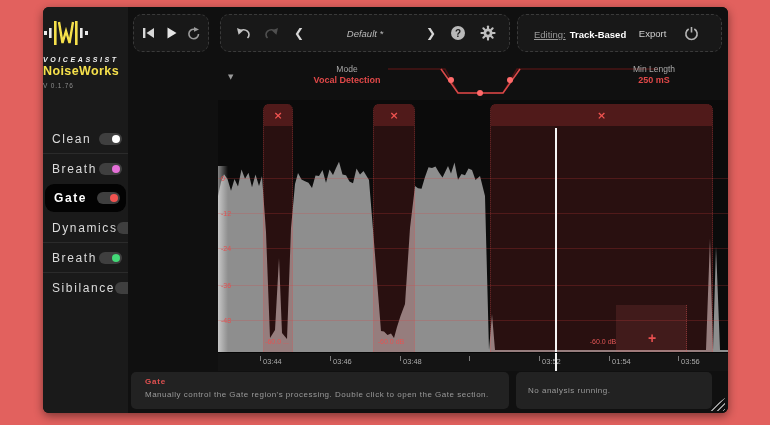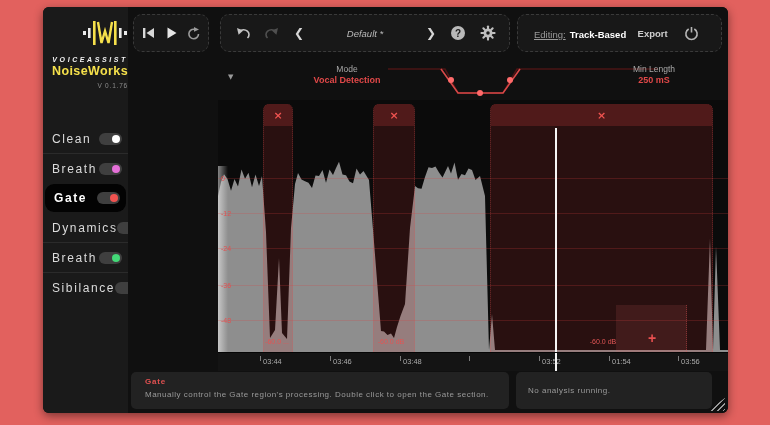"Export" .export { font-weight: bold -> none }
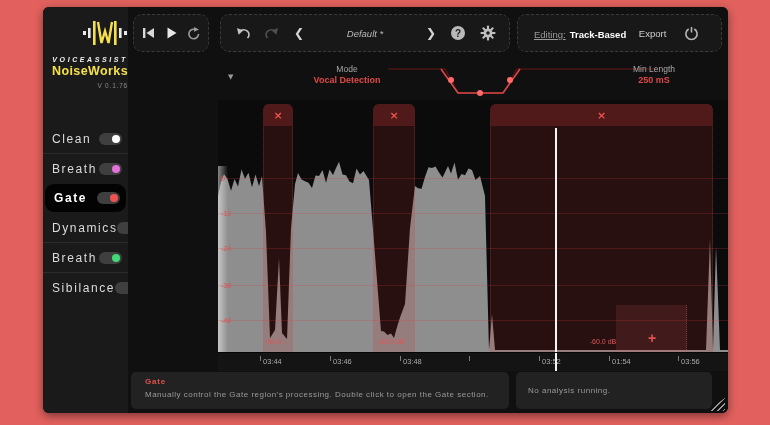"NoiseWorks" .logo { text-align: right -> left }
